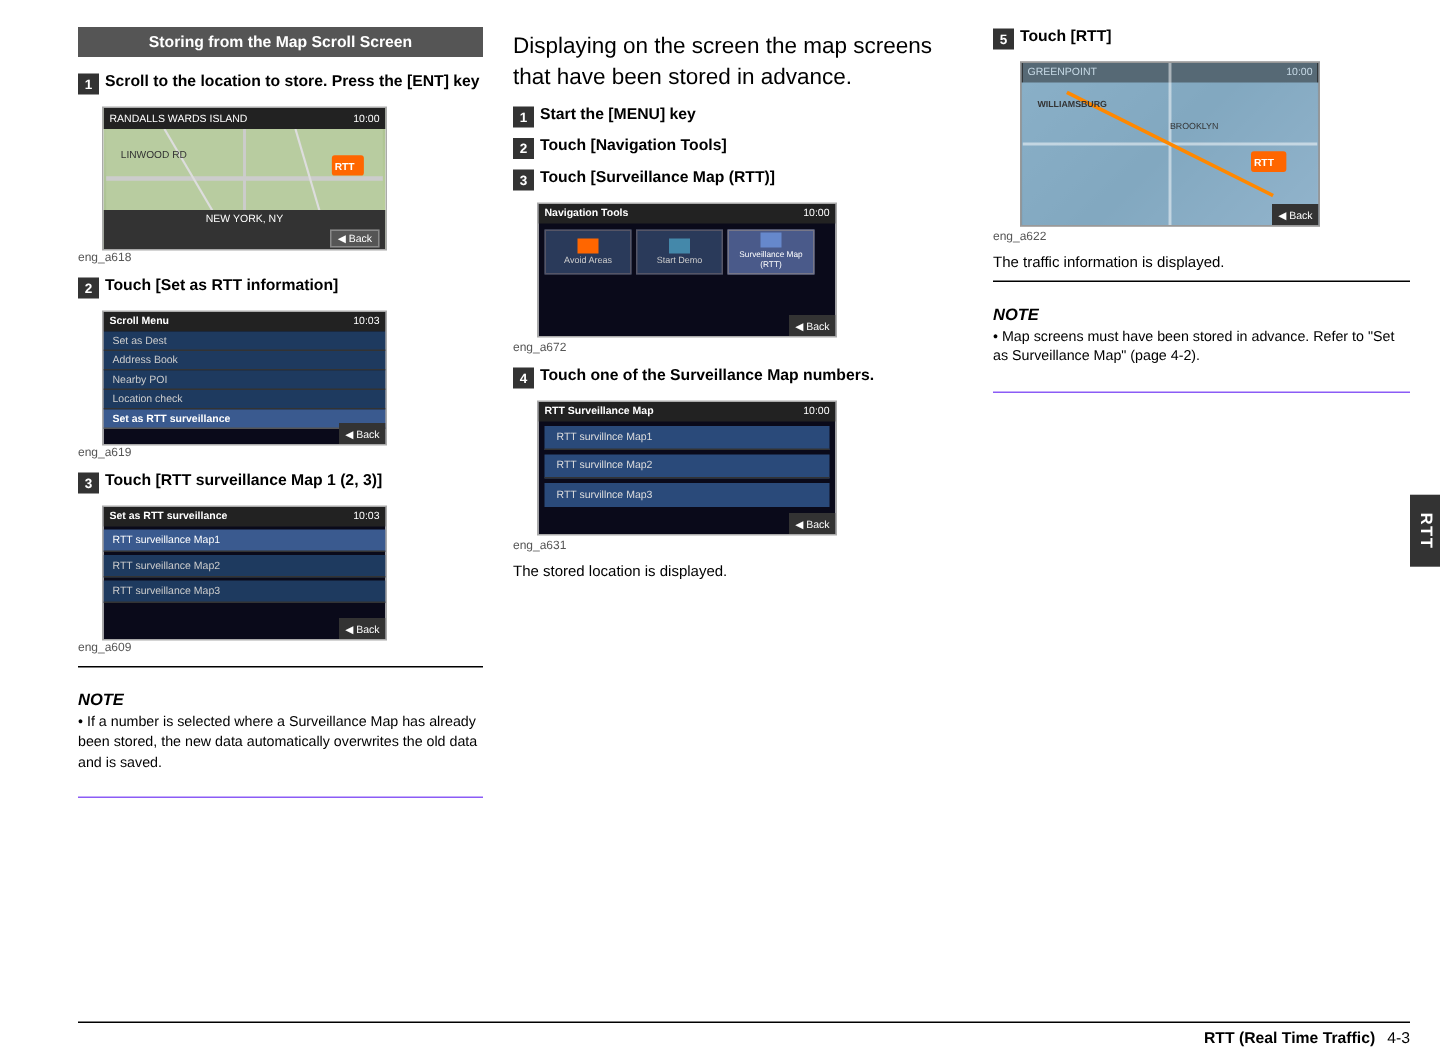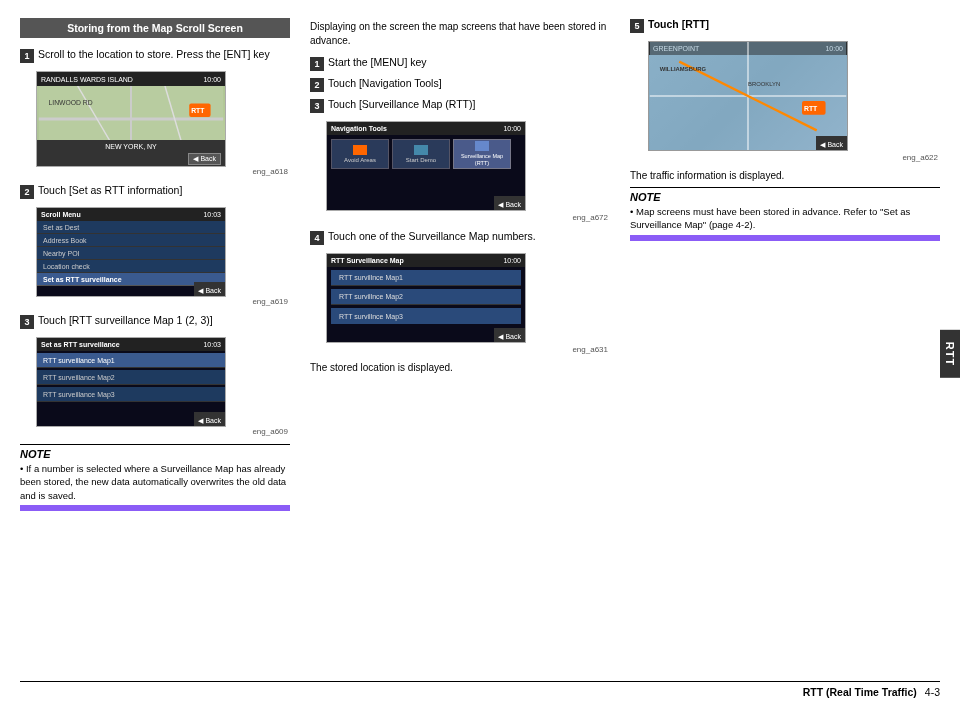"Storing from the Map Scroll" .page-container { margin-left: none -> 32px }
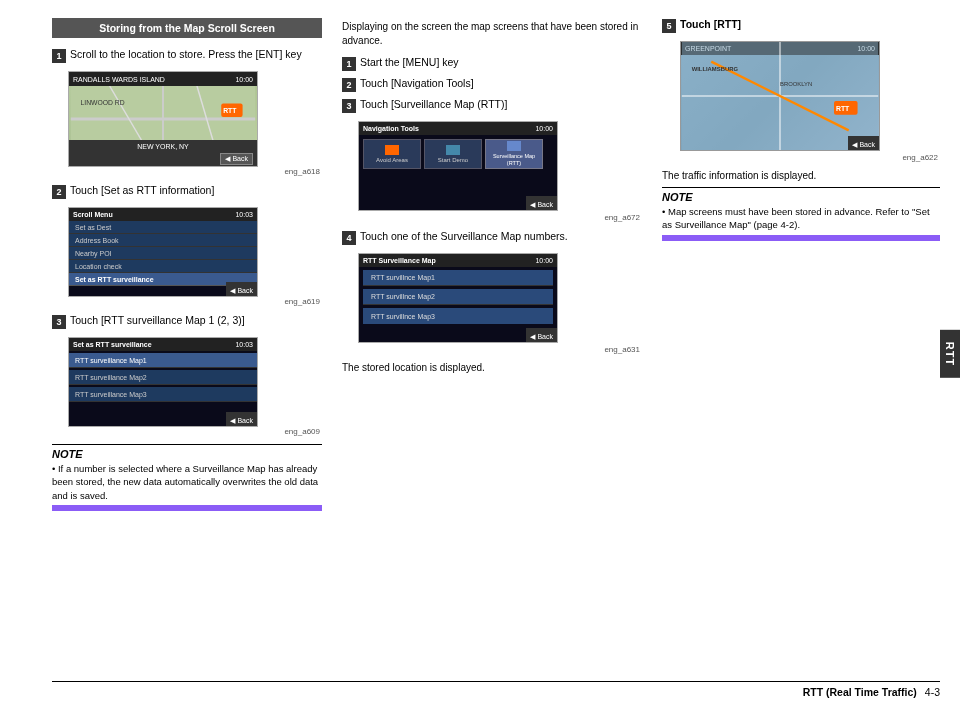"Displaying on the screen the" div.note-text { font-size: 10px -> 15px }
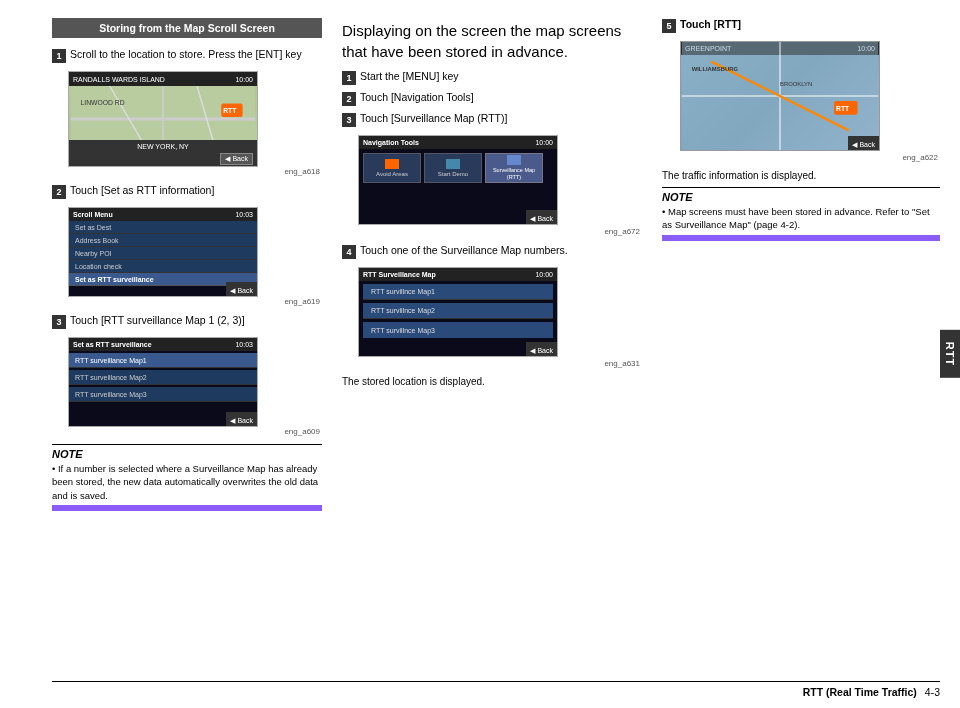"Scroll to the location to" .step-desc { font-weight: normal -> bold }
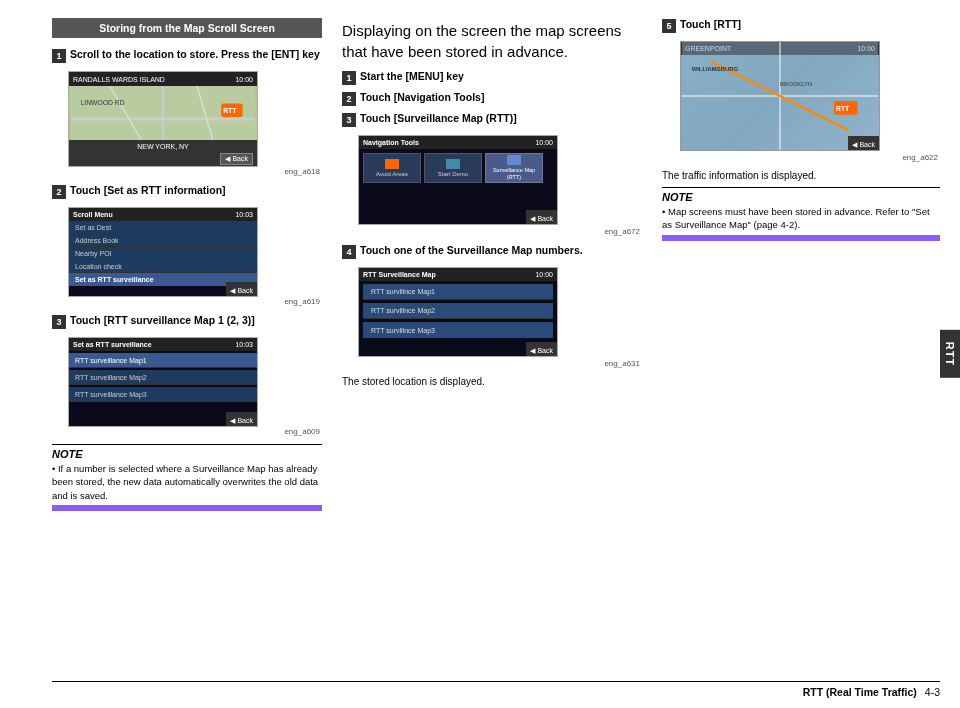"eng_a622" .screen-caption { text-align: right -> left }
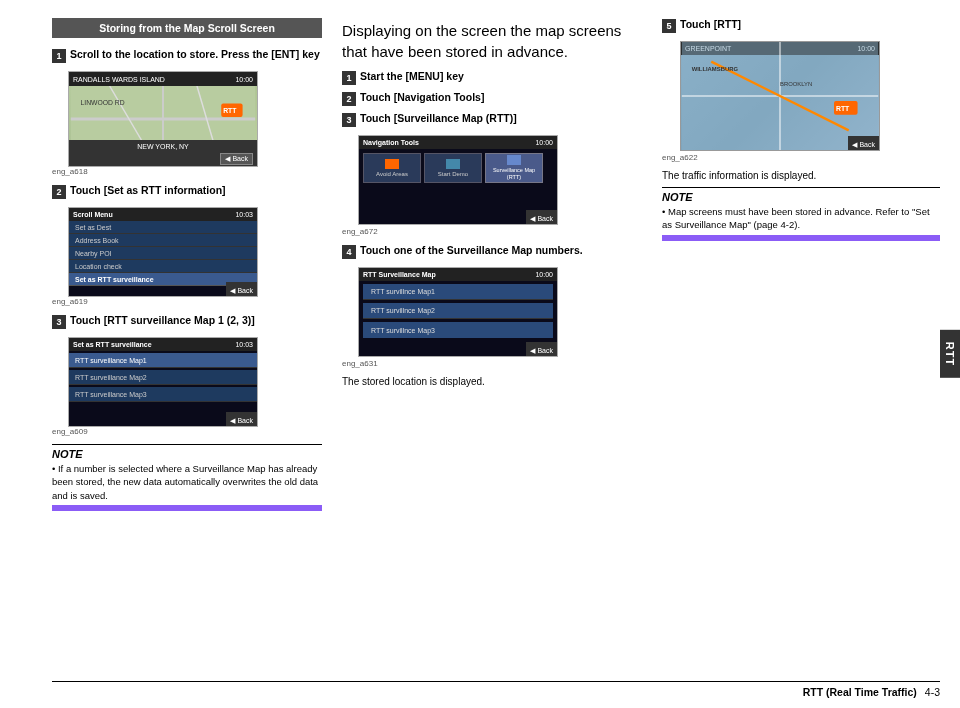"NOTE" .note-section { border-bottom: 6px solid #8b5cf6 -> 1px solid #8b5cf6; padding: 3px 0 -> 16px 0 }
